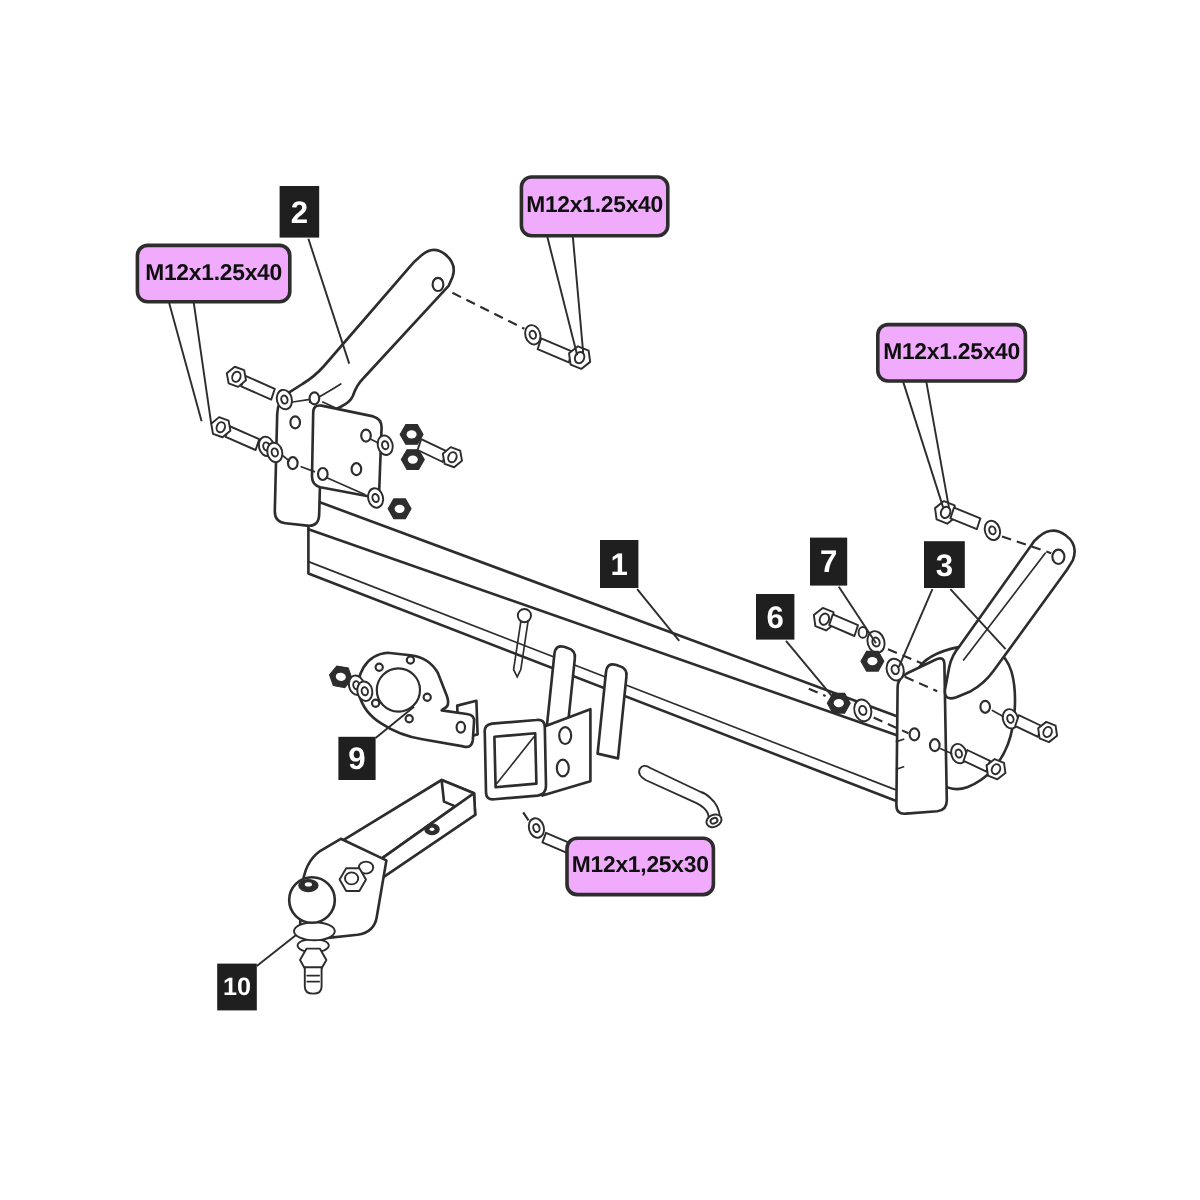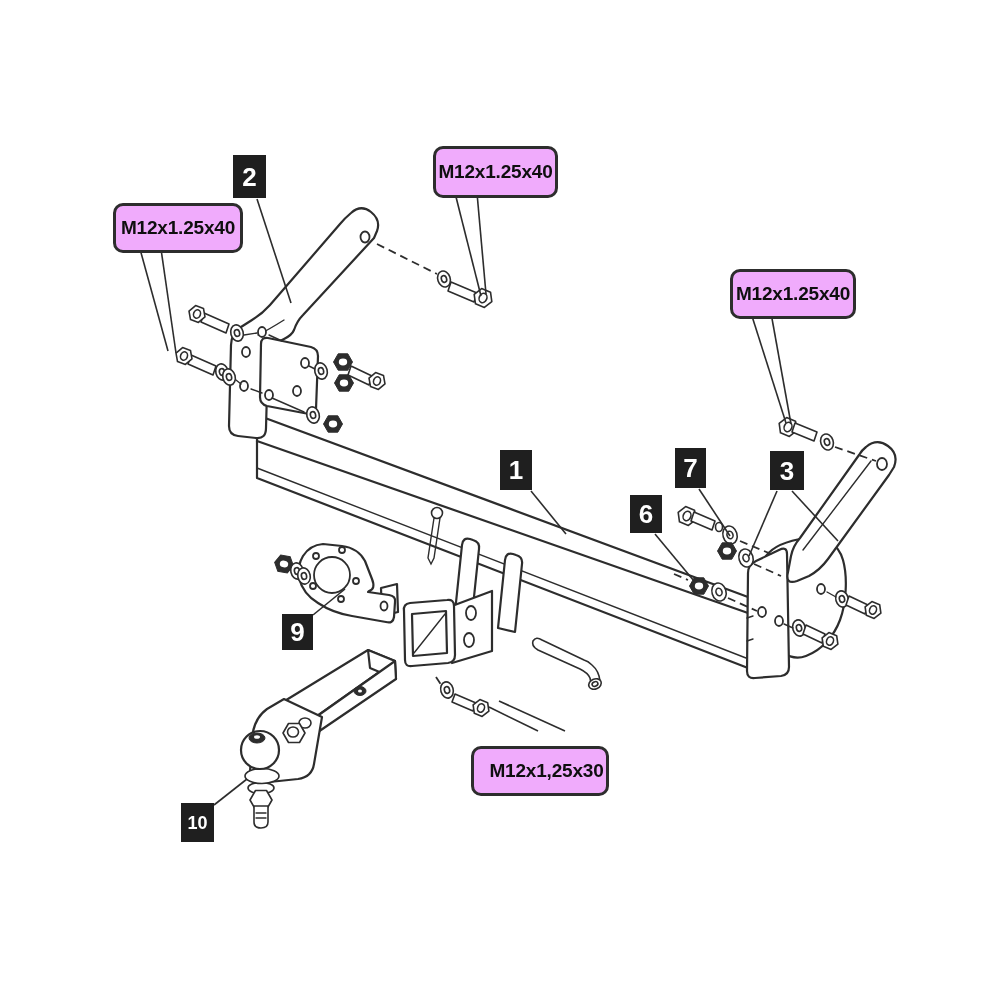"M12x1,25x30" div.spec-callout { padding-left: 13px -> none; top: 746px -> 697px }
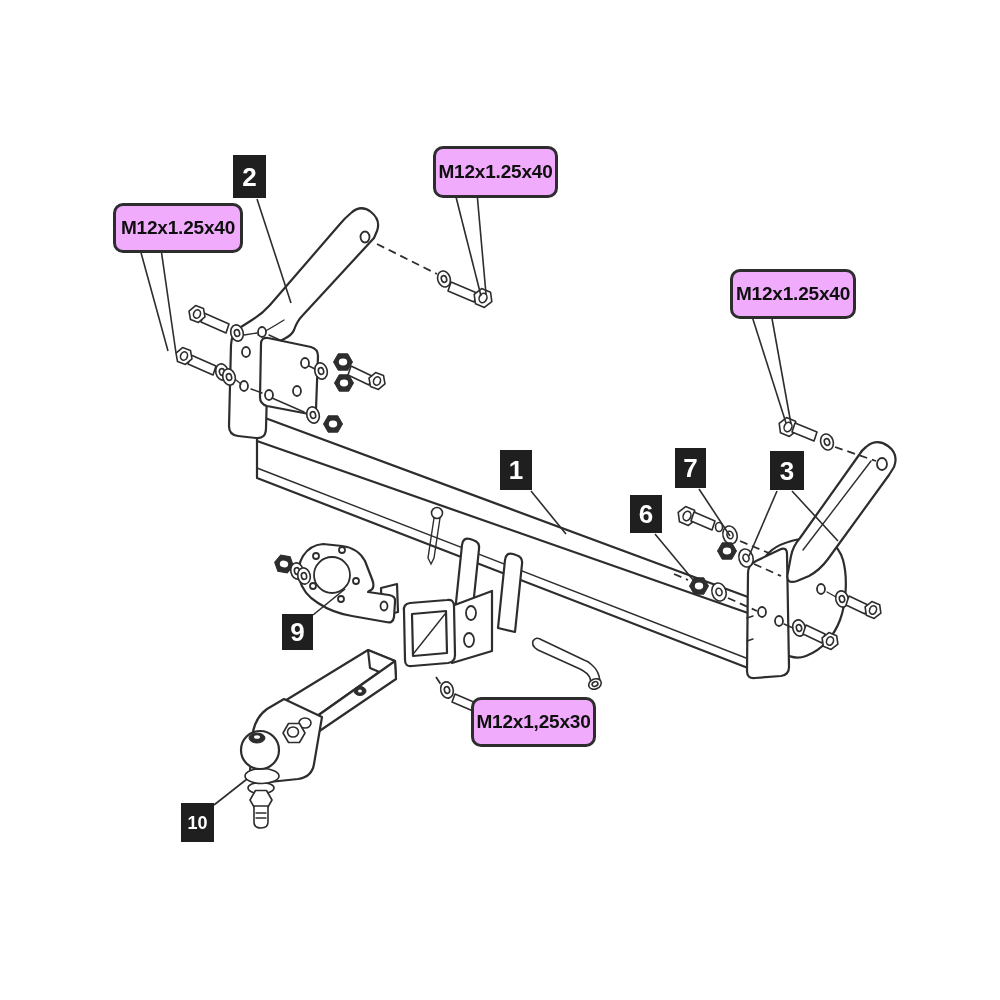"10" .part-marker.wide { font-size: 18px -> 21px }
